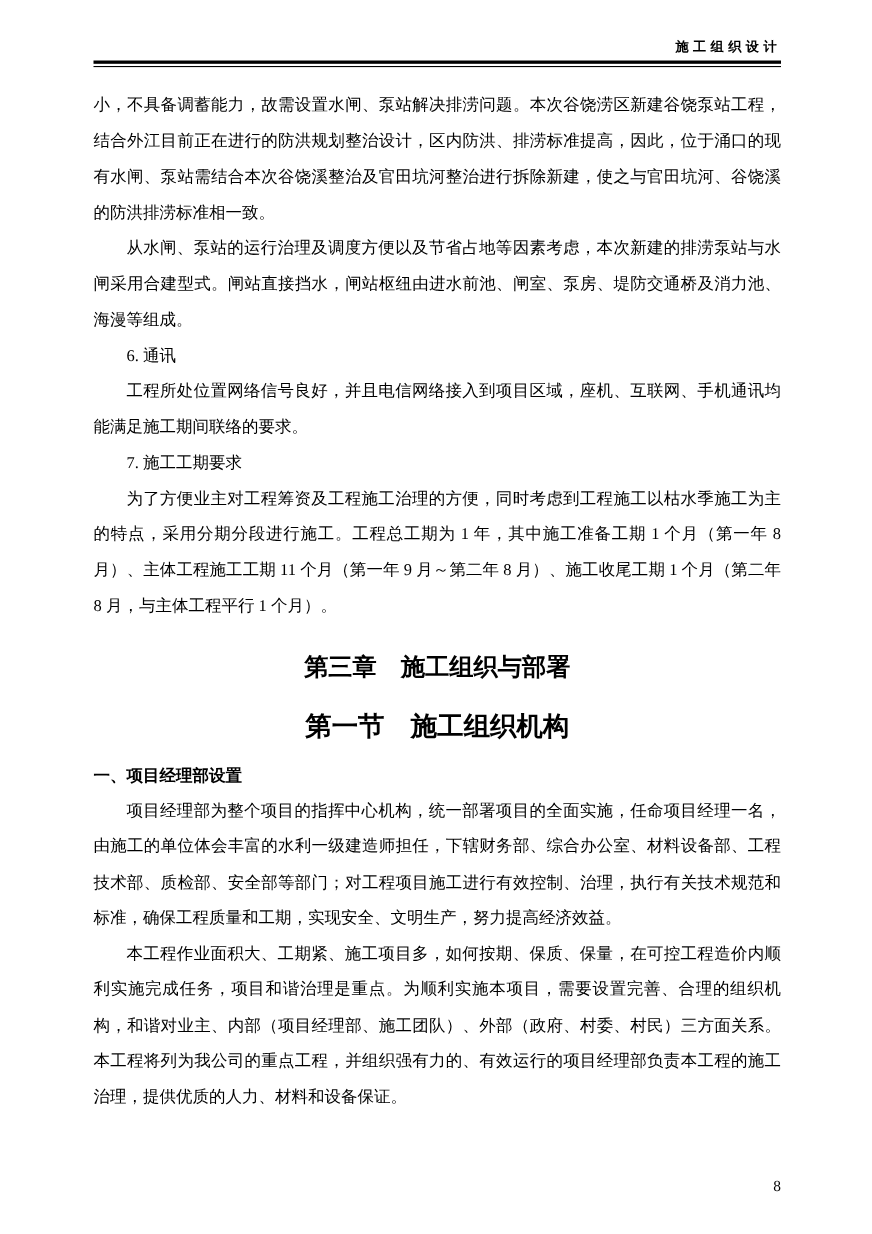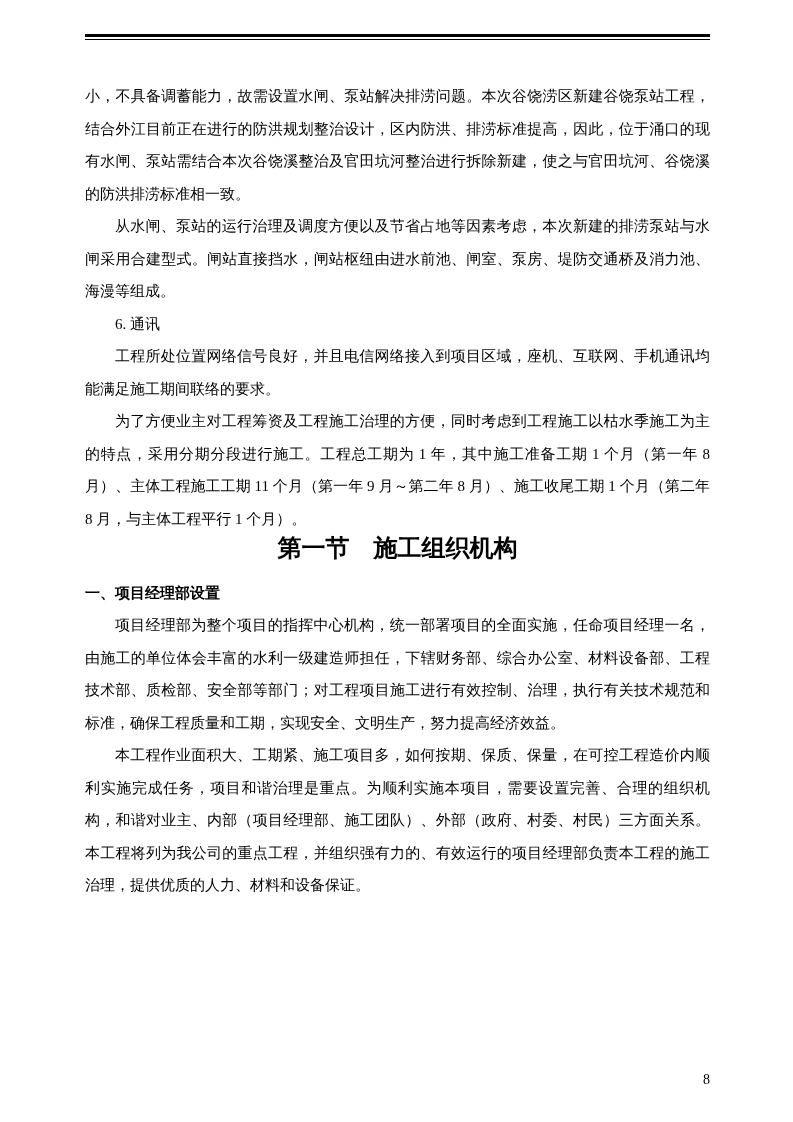"施工组织设计" div.header-title { html: none -> <div>施工组织设计</div> }
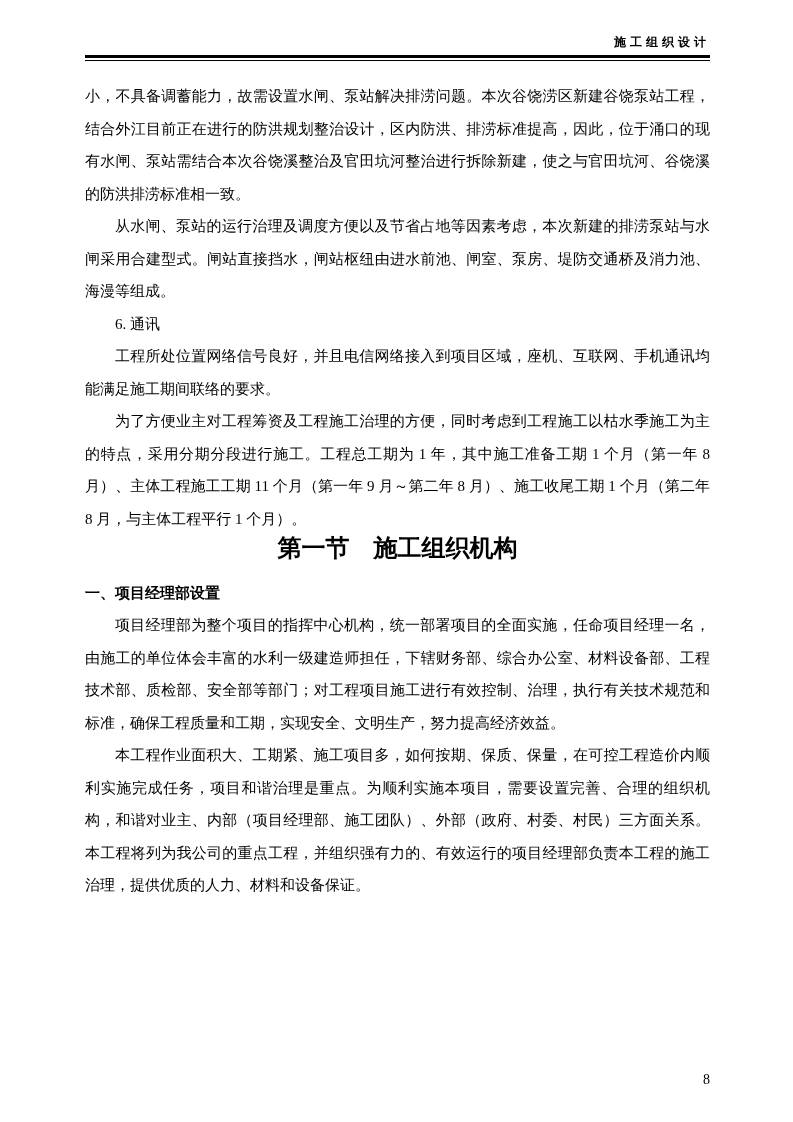"7. 施工工期要求" p { html: none -> <p>7. 施工工期要求</p> }
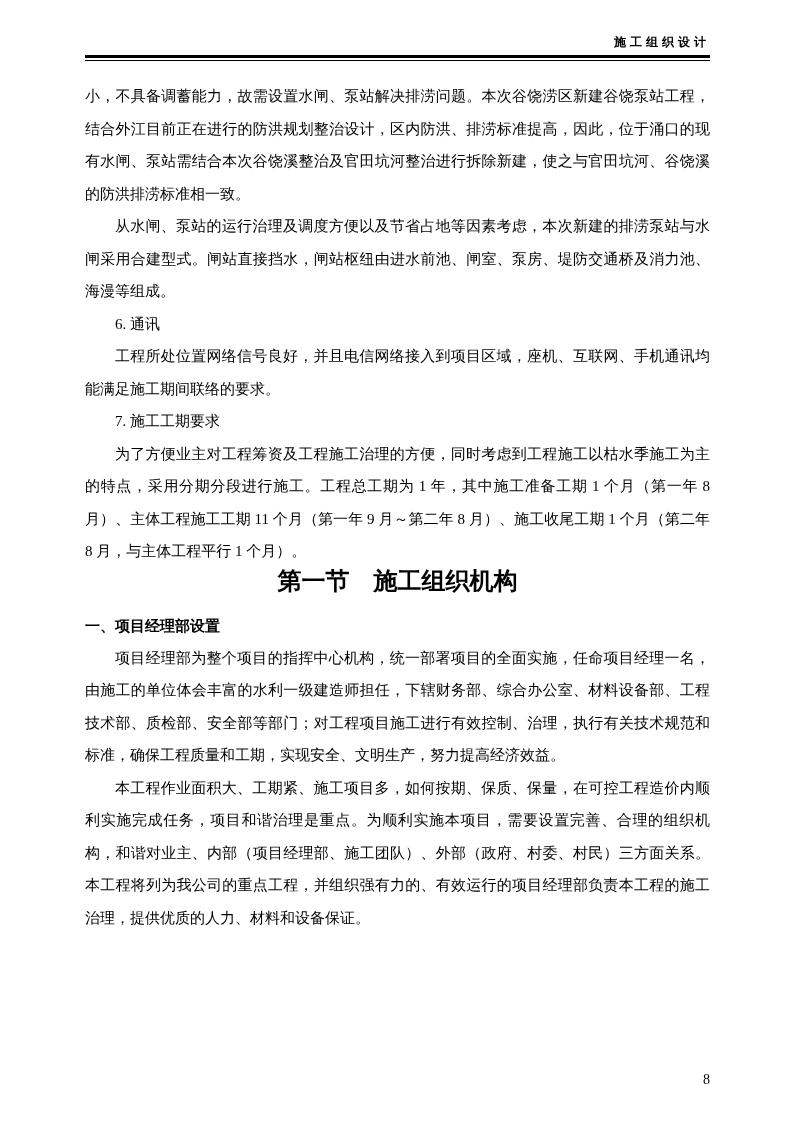"第三章 施工组织与部署" p.chapter-heading { html: none -> <p>第三章 施工组织与部署</p> }
